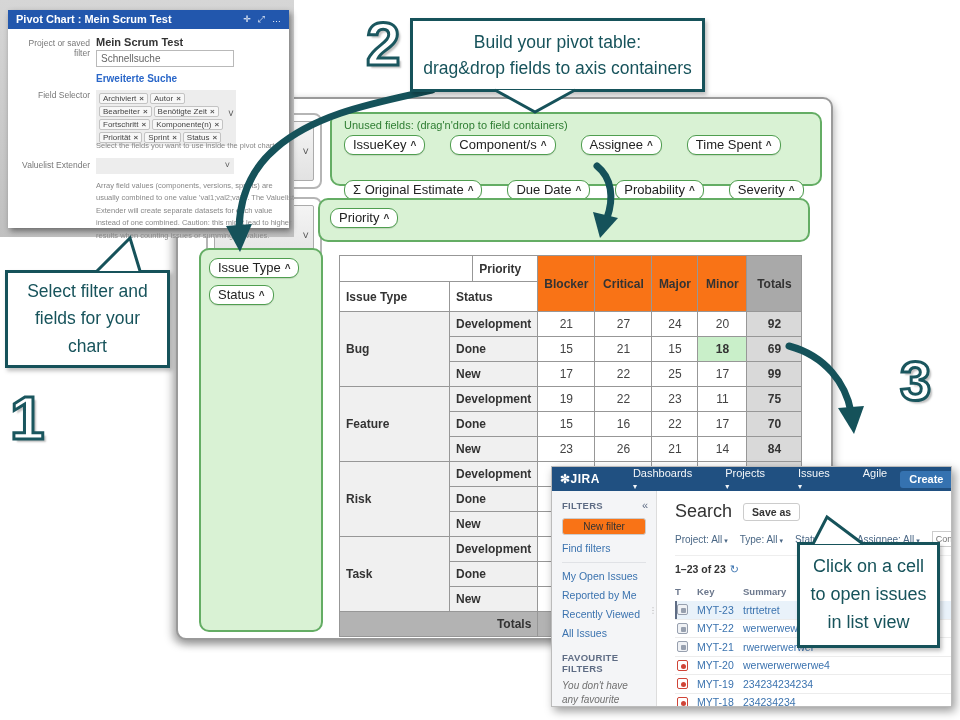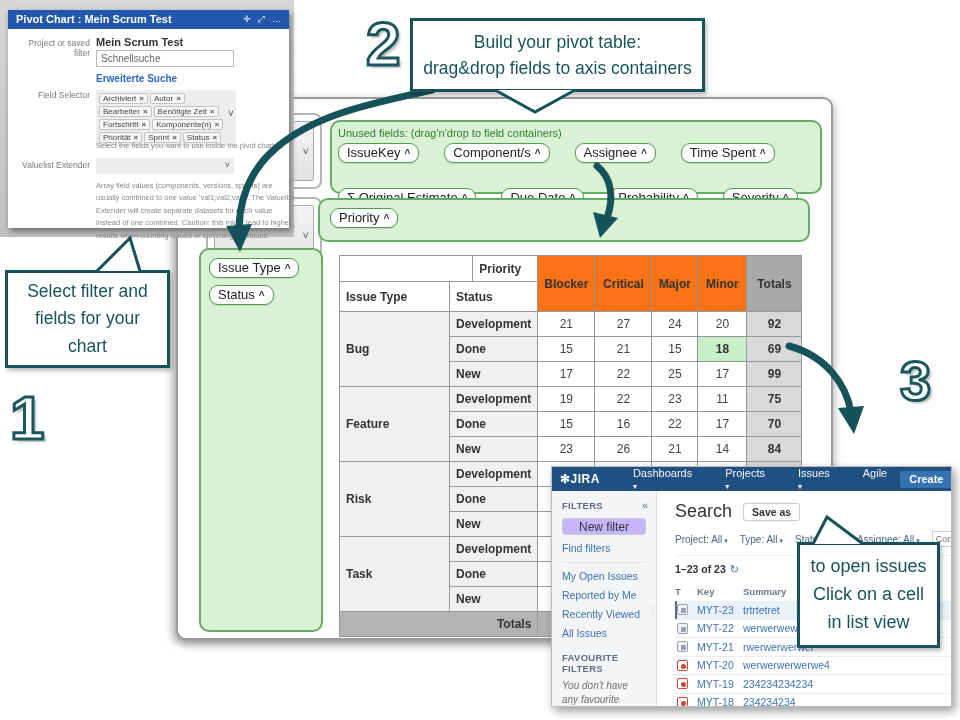"Unused fields: (drag'n'drop to field" #unused-box { padding: 5px 6px -> 5px 12px; top: 21px -> 13px }
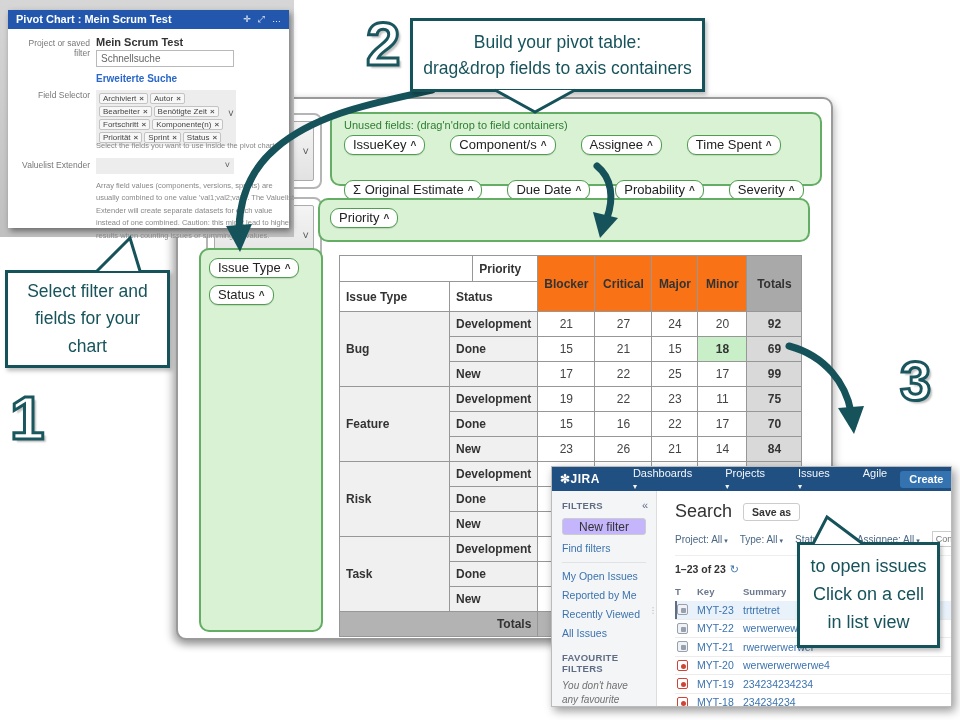"New filter" #new-filter { background: #c4b5fd -> #f97316; font-size: 12px -> 10px }
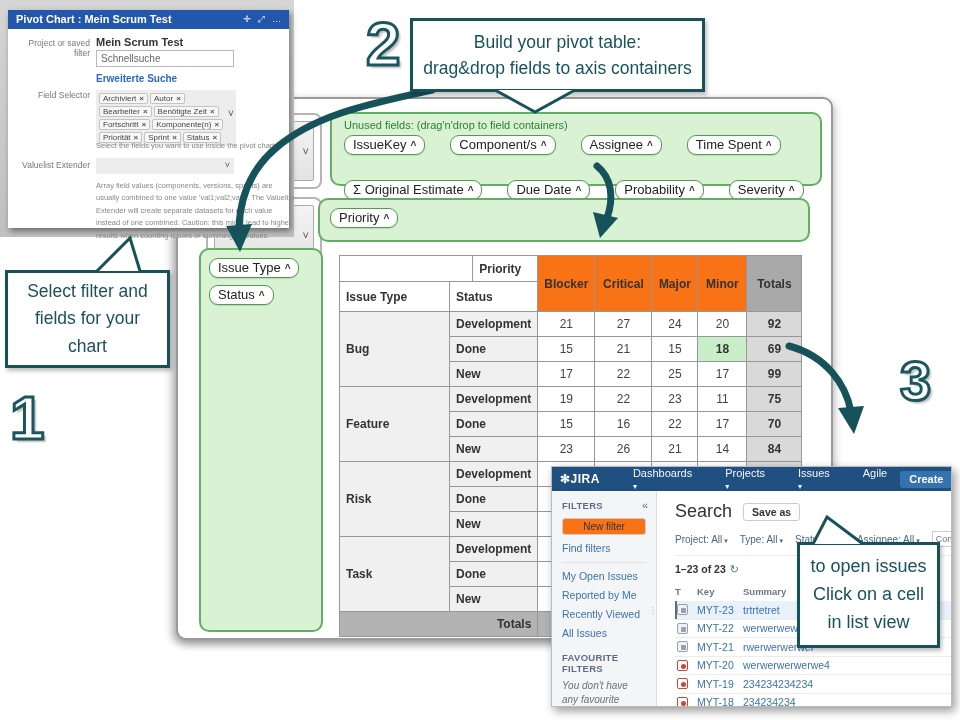"to open issues" div { order: before "Click on a cell" -> after "Click on a cell" }
